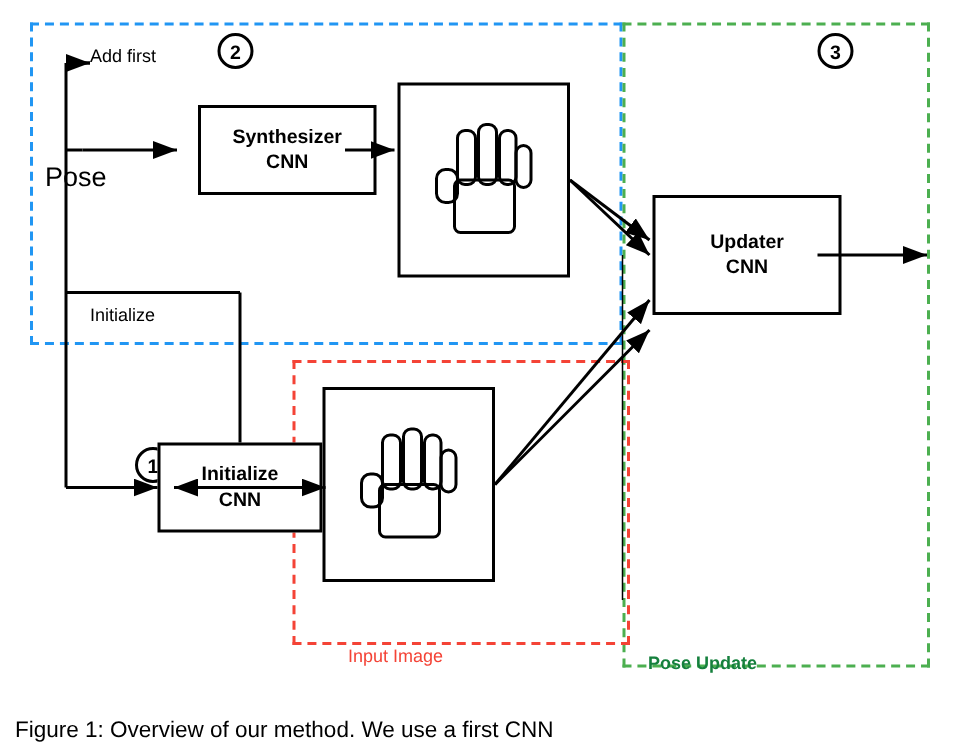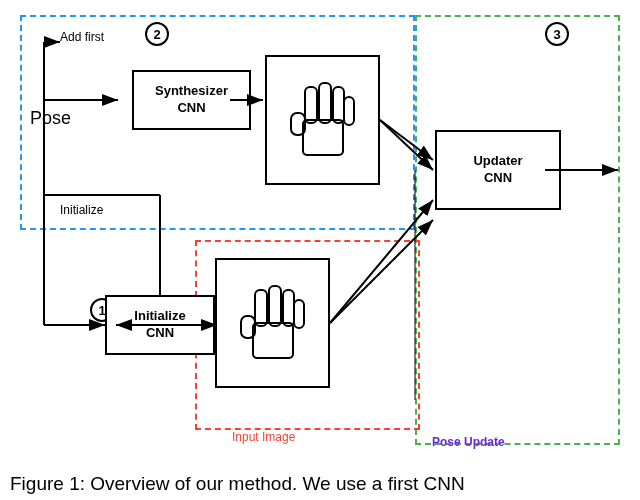"Pose Update" .label-green { color: #6d28d9 -> #15803d }
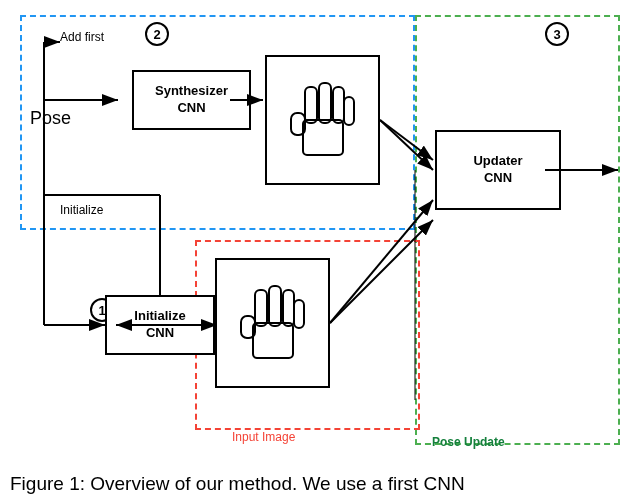"Figure 1: Overview of our" #caption { font-size: 19px -> 15px }
